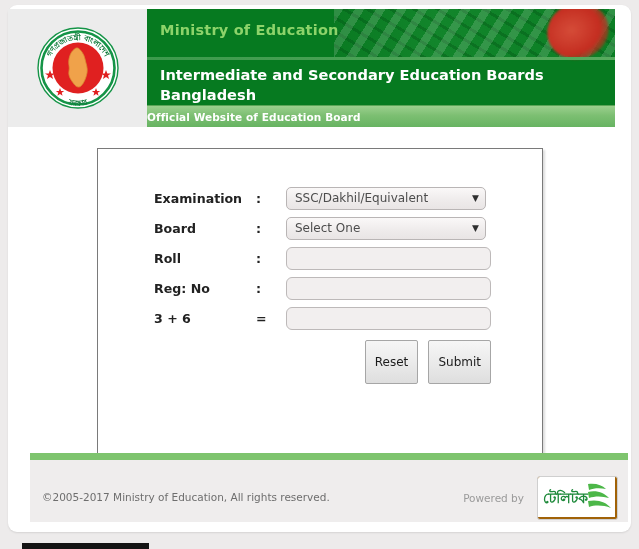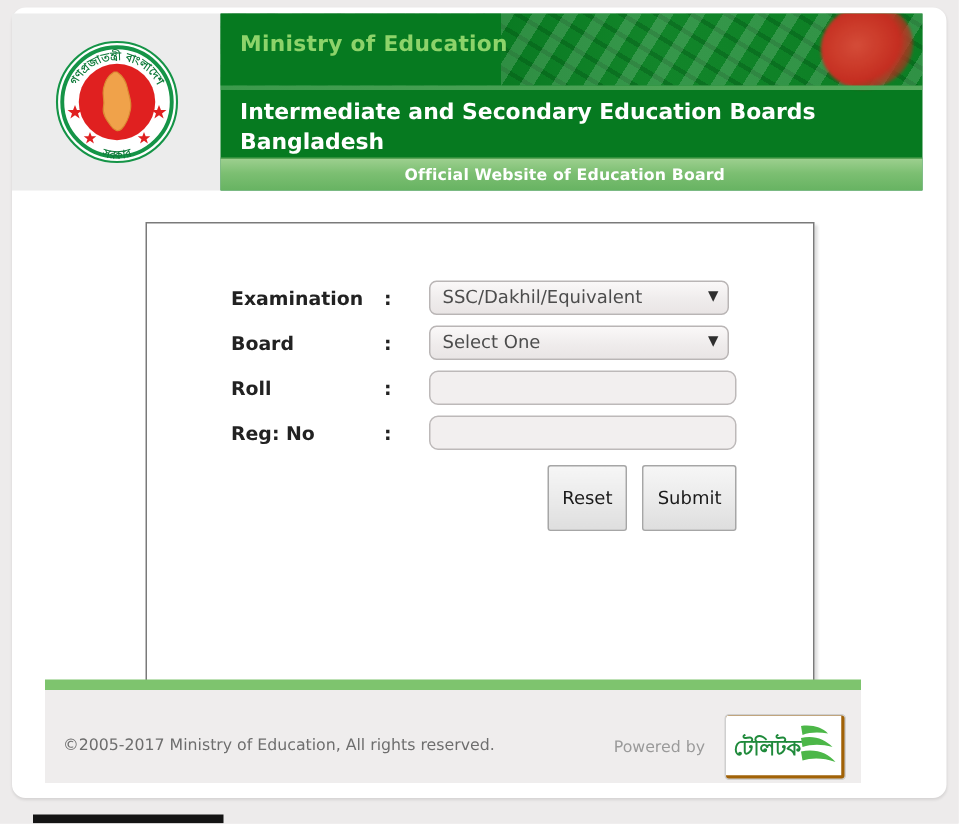"Official Website of Education Board" .official-strip { justify-content: center -> flex-start }
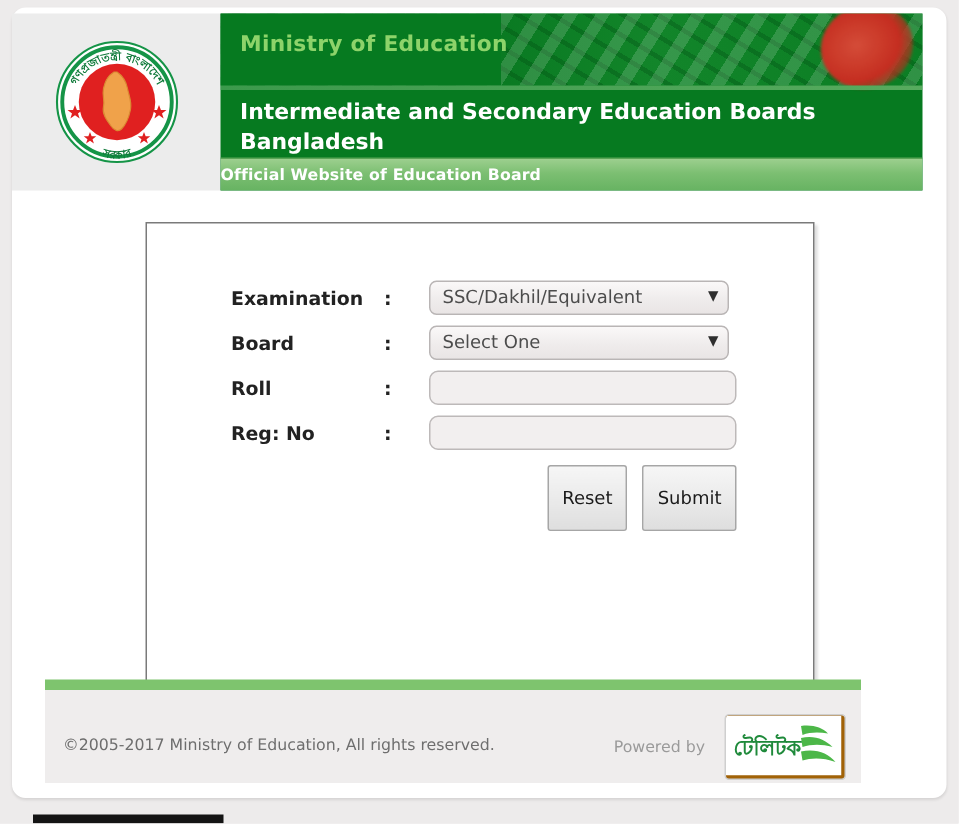"3 + 6" tr { html: none -> <tr> <td>3 + 6</td> <td>=</td> <td> <input> </td> </tr> }
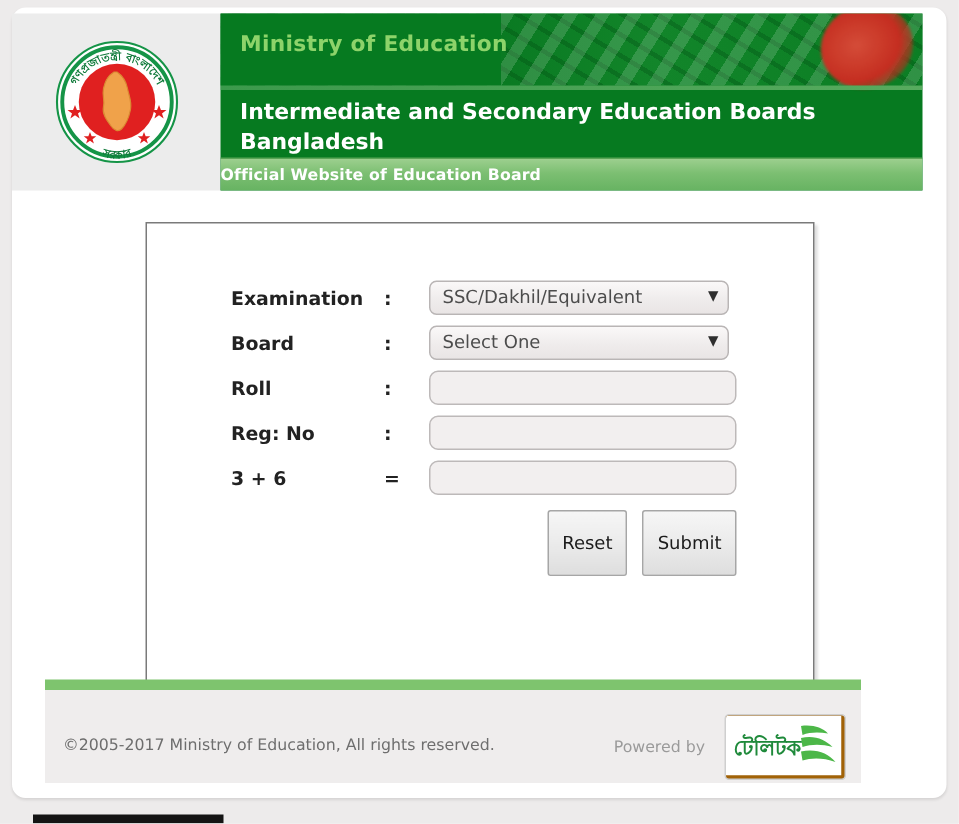"©2005-2017 Ministry of Education, All" .footer-wrap { width: 544px -> 598px }
